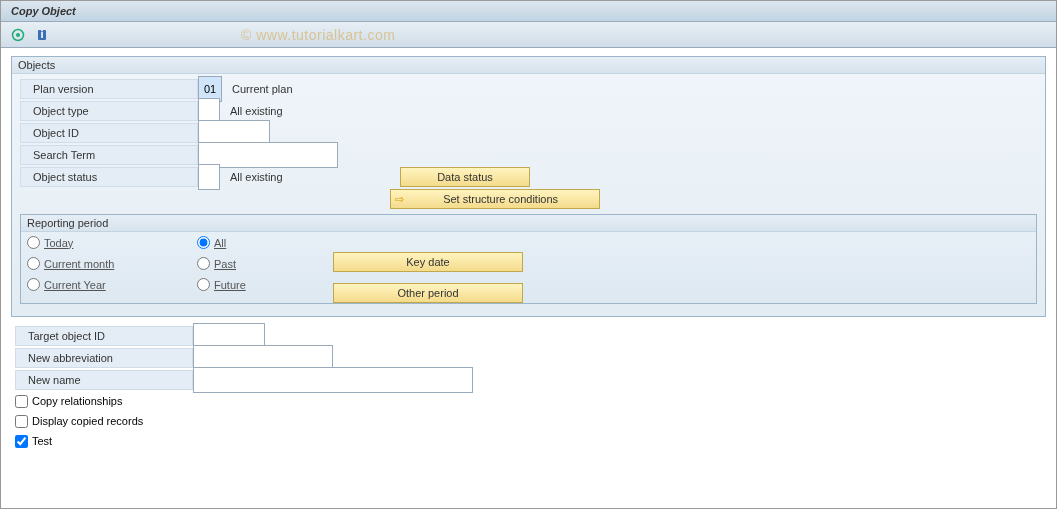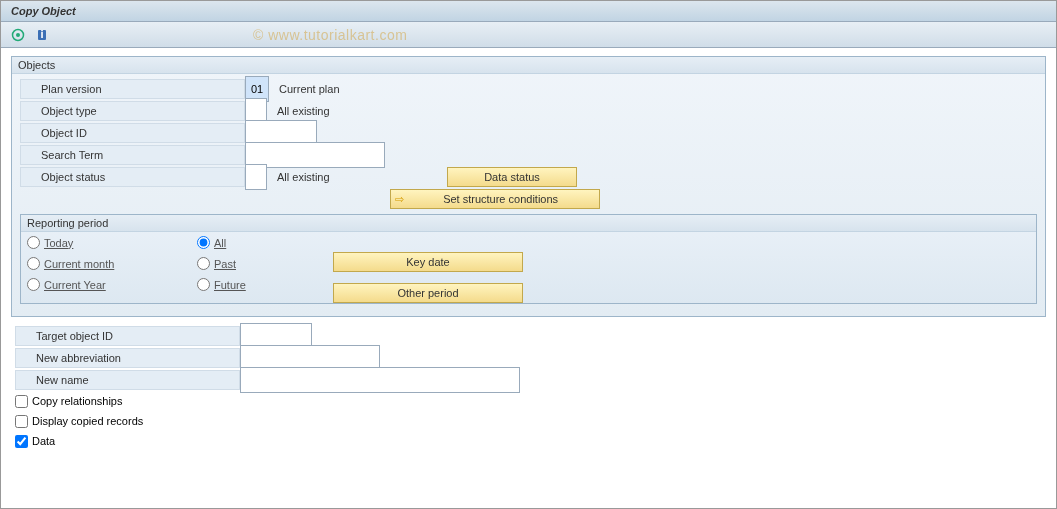"© www.tutorialkart.com" .watermark { left: 252px -> 240px }
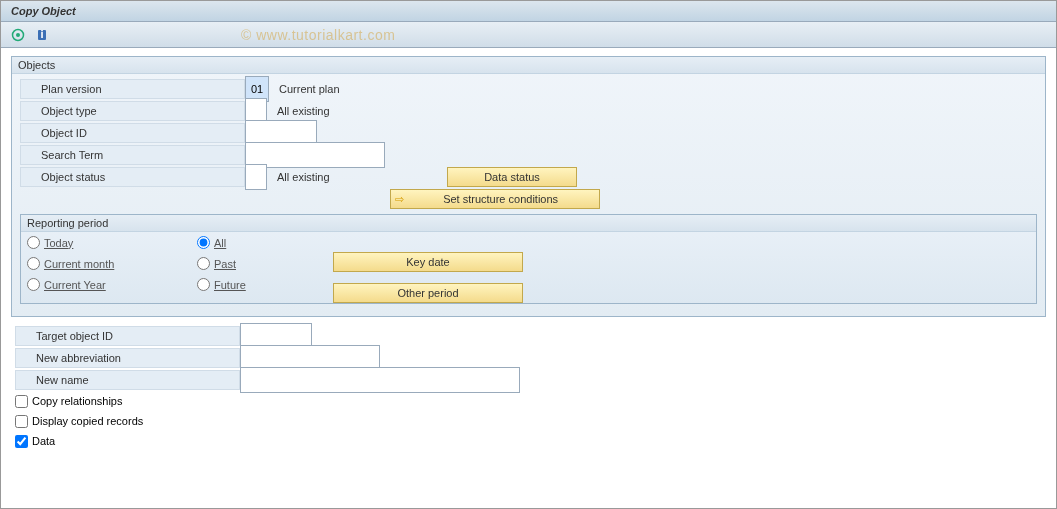"Plan version" .label { padding: 2px 20px -> 2px 12px; width: 225px -> 178px }
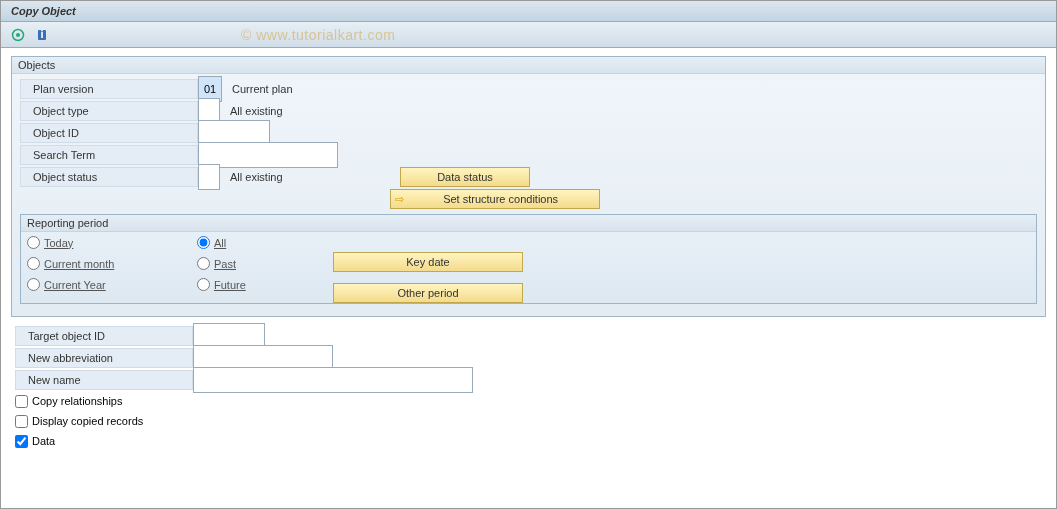"Data" span { text: Data -> Test }
